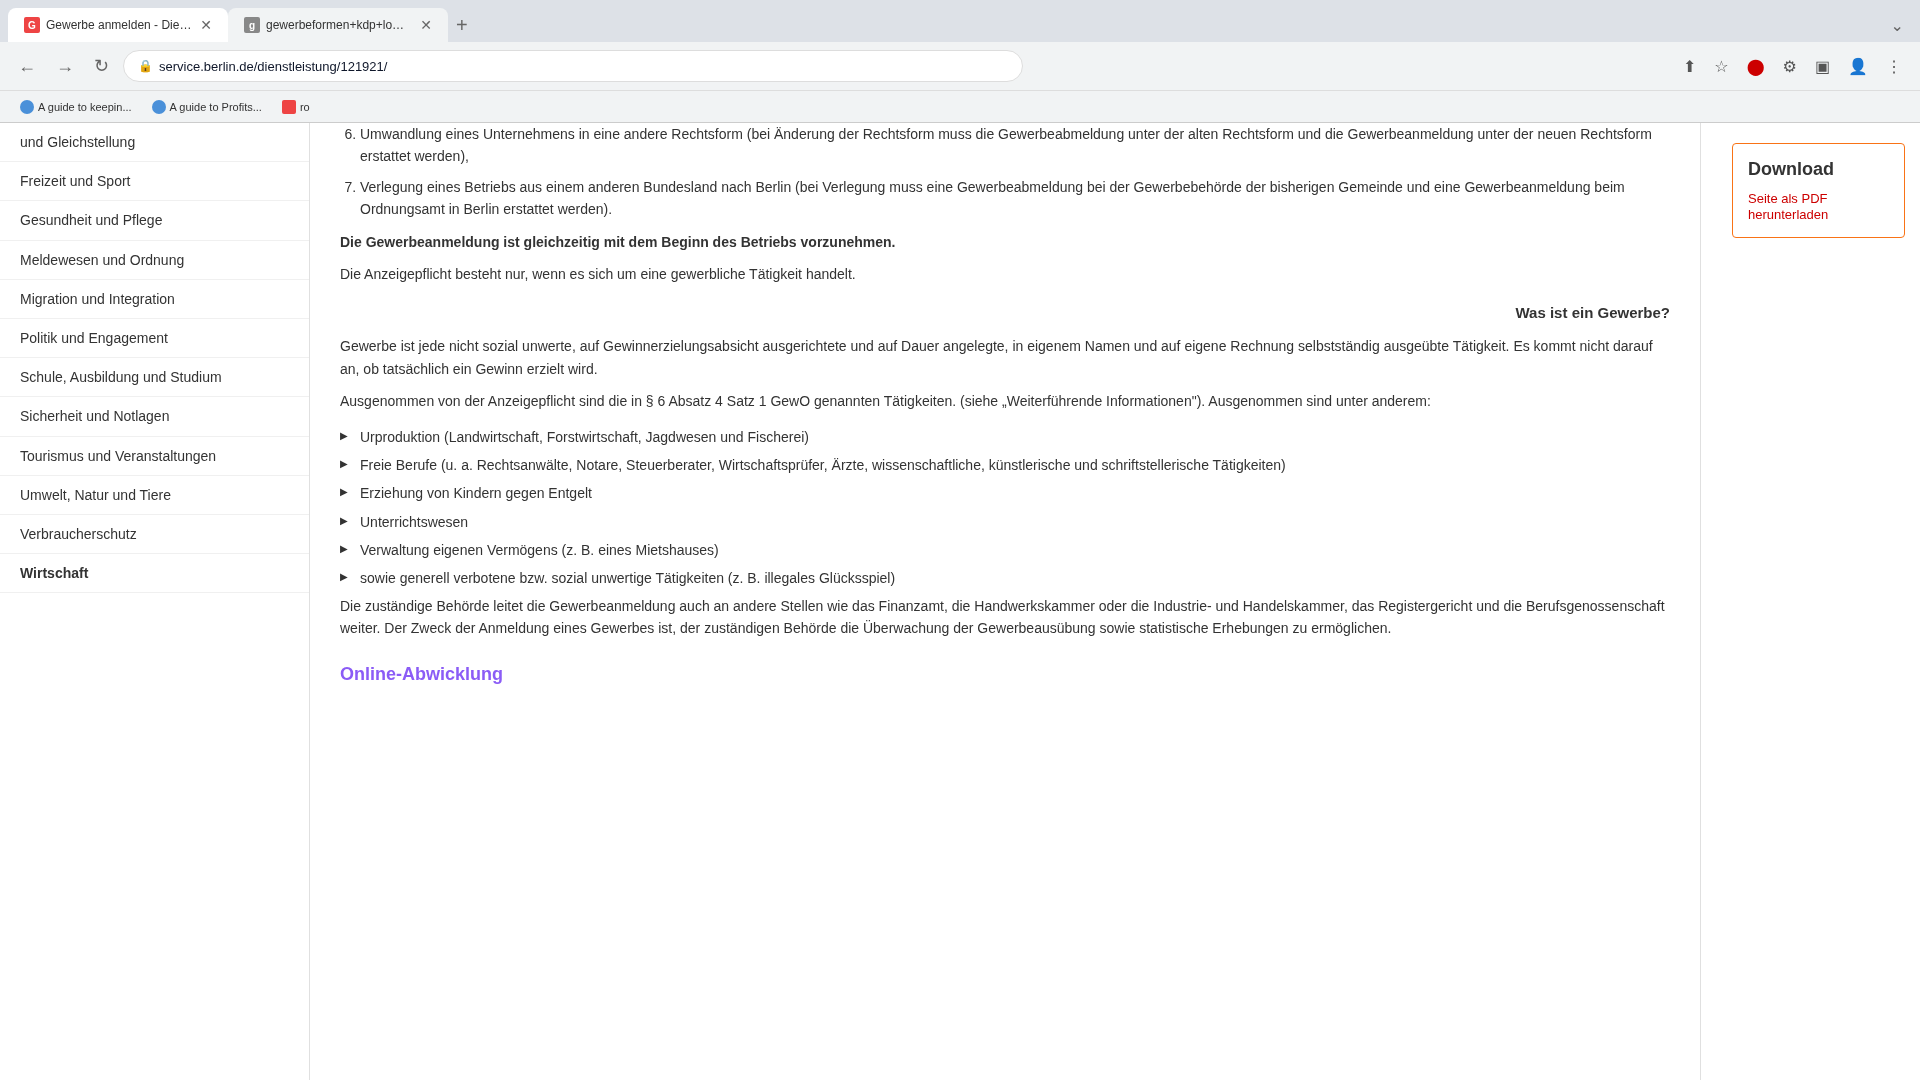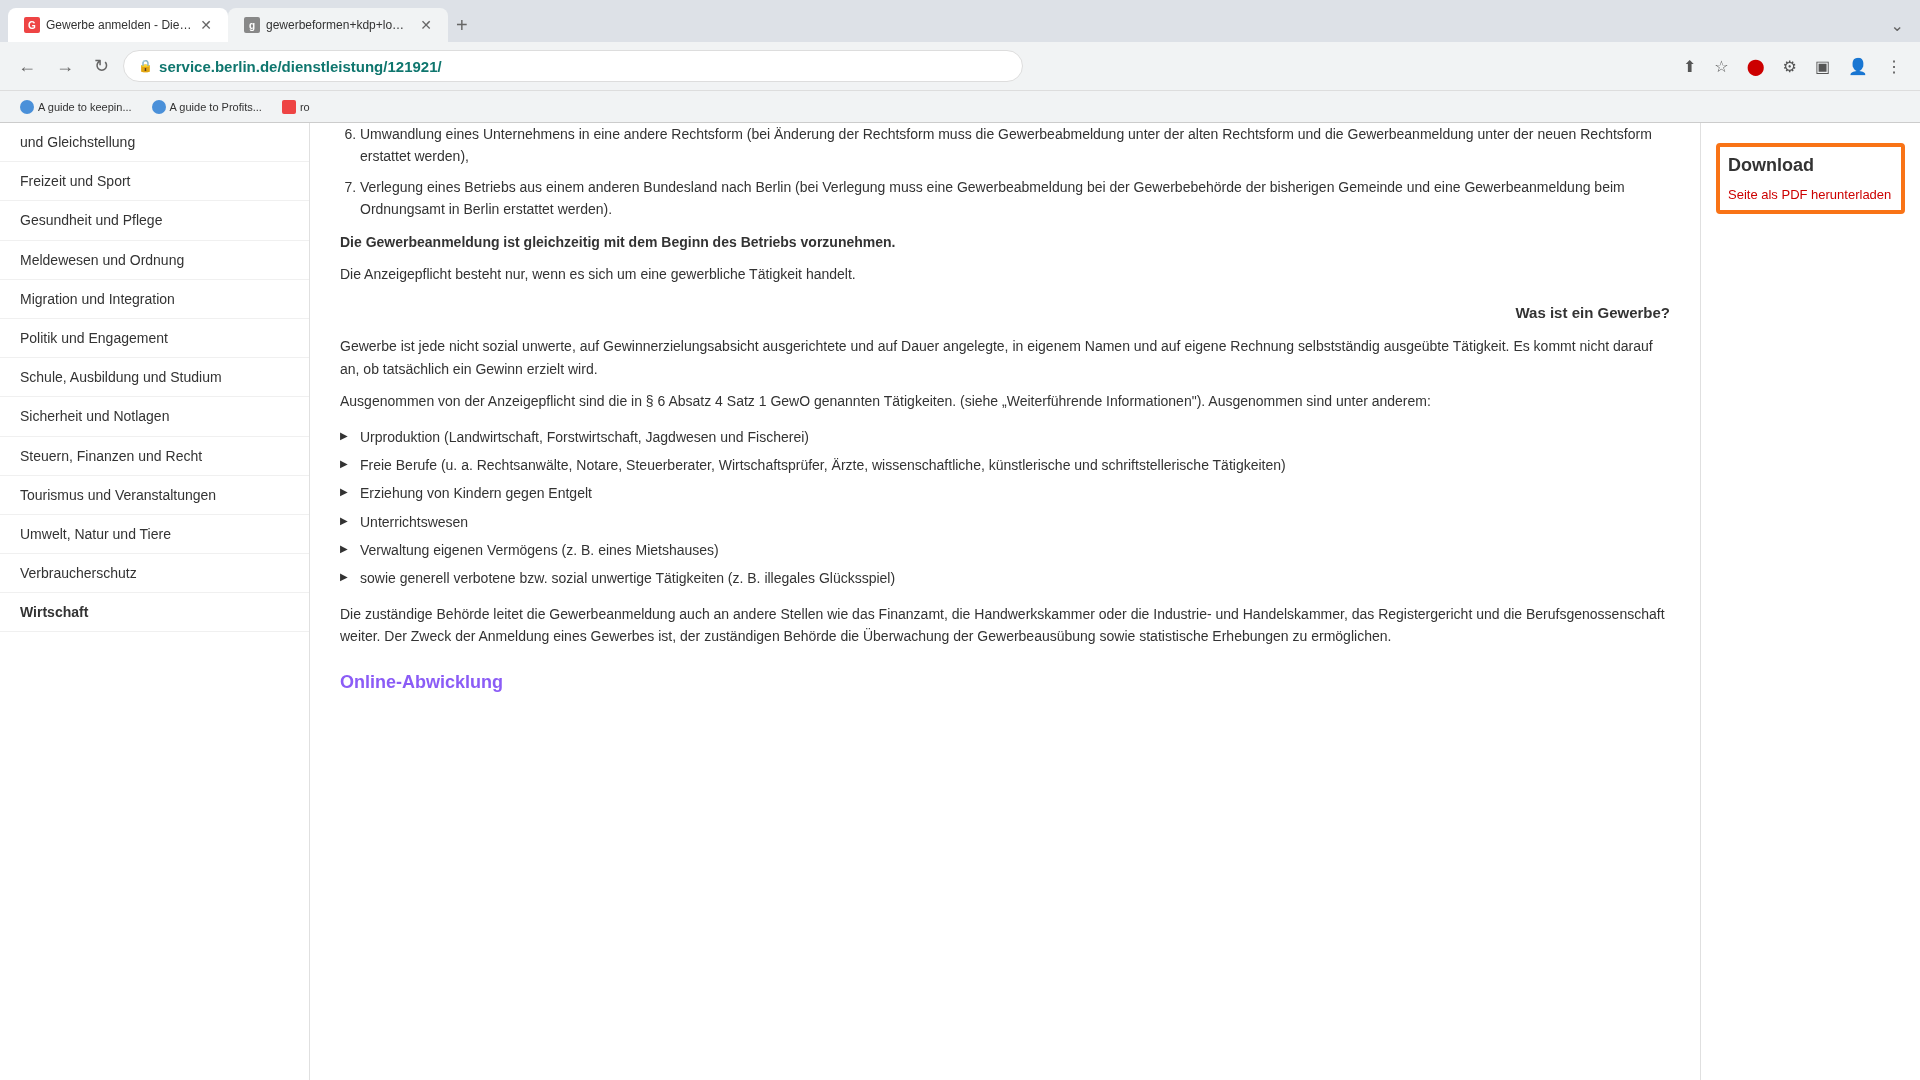"service.berlin.de/dienstleistung/121921/" .address-bar input { color: #0f766e -> #0f172a; font-size: 15px -> 13px; font-weight: bold -> none }
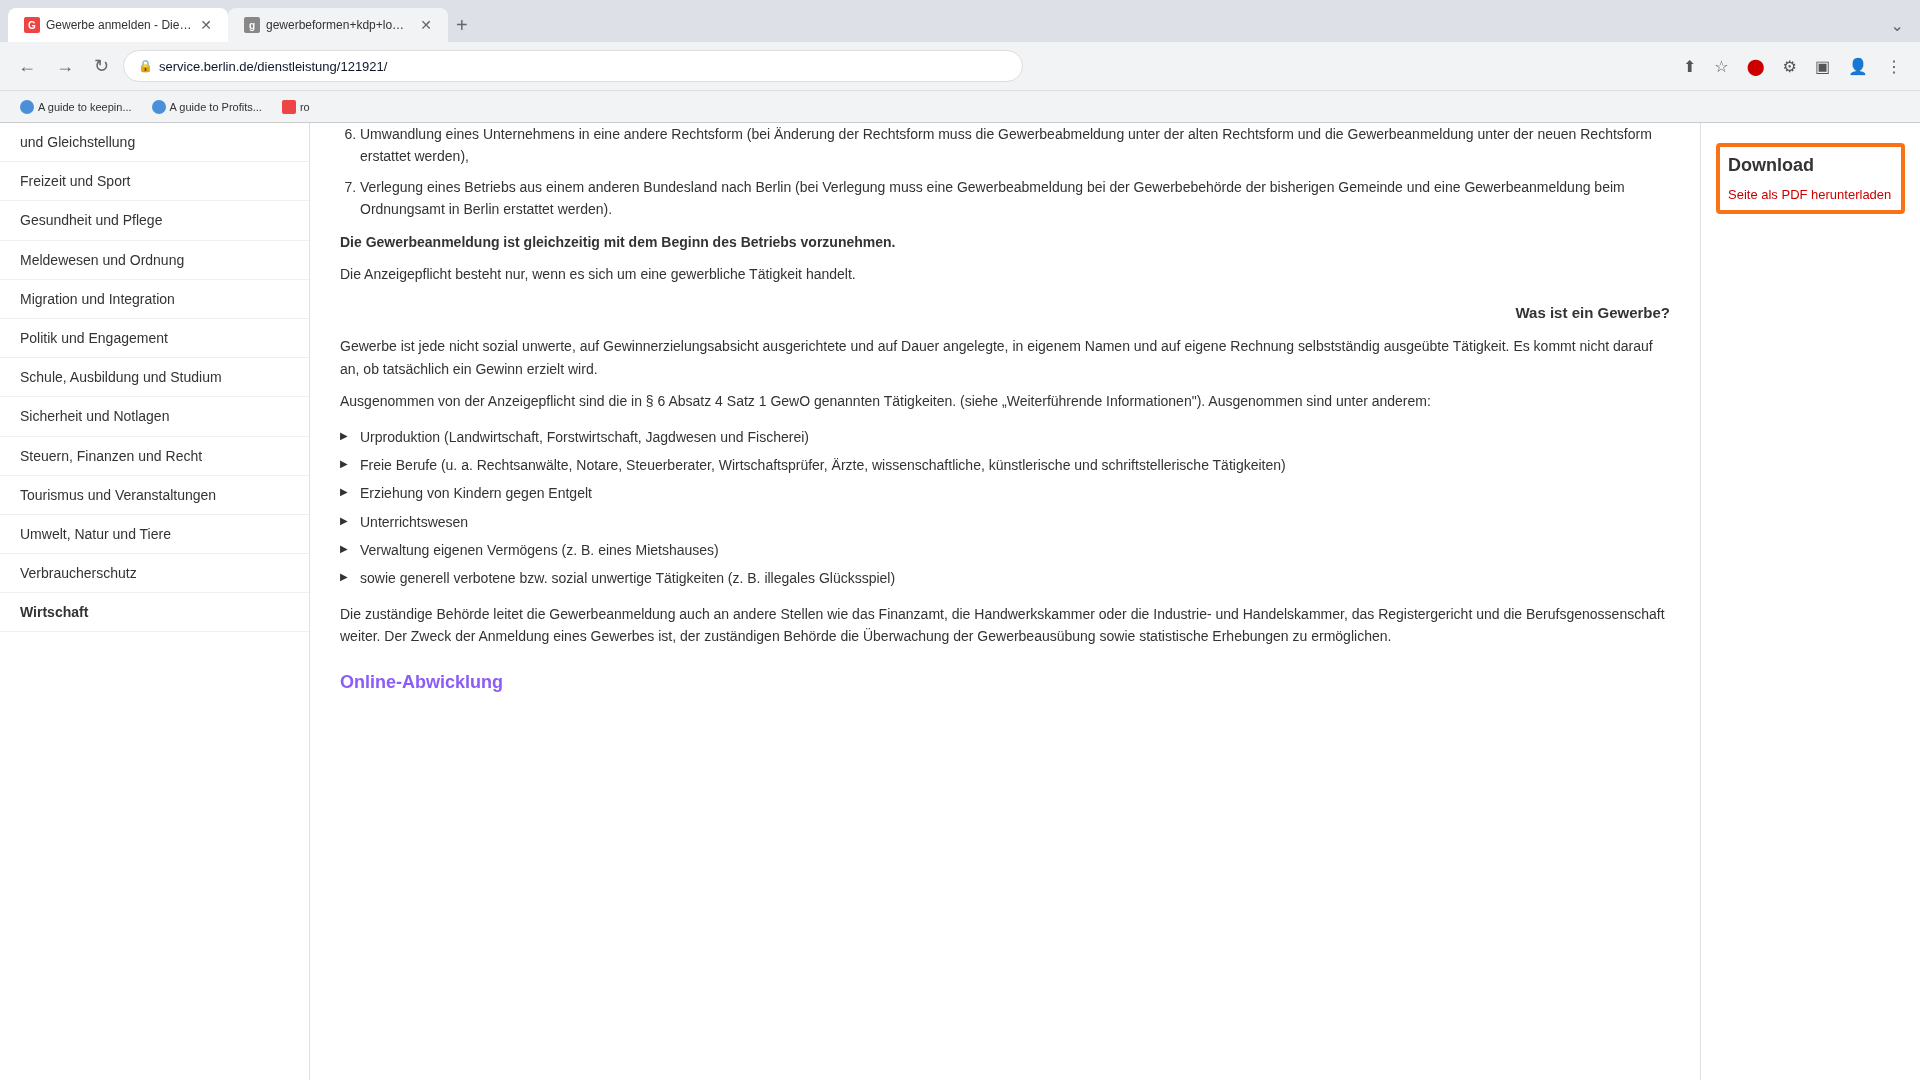"Download" .download-box { border: 4px solid #f97316 -> 1px solid #f97316; margin-left: none -> 16px; padding: 8px -> 15px }
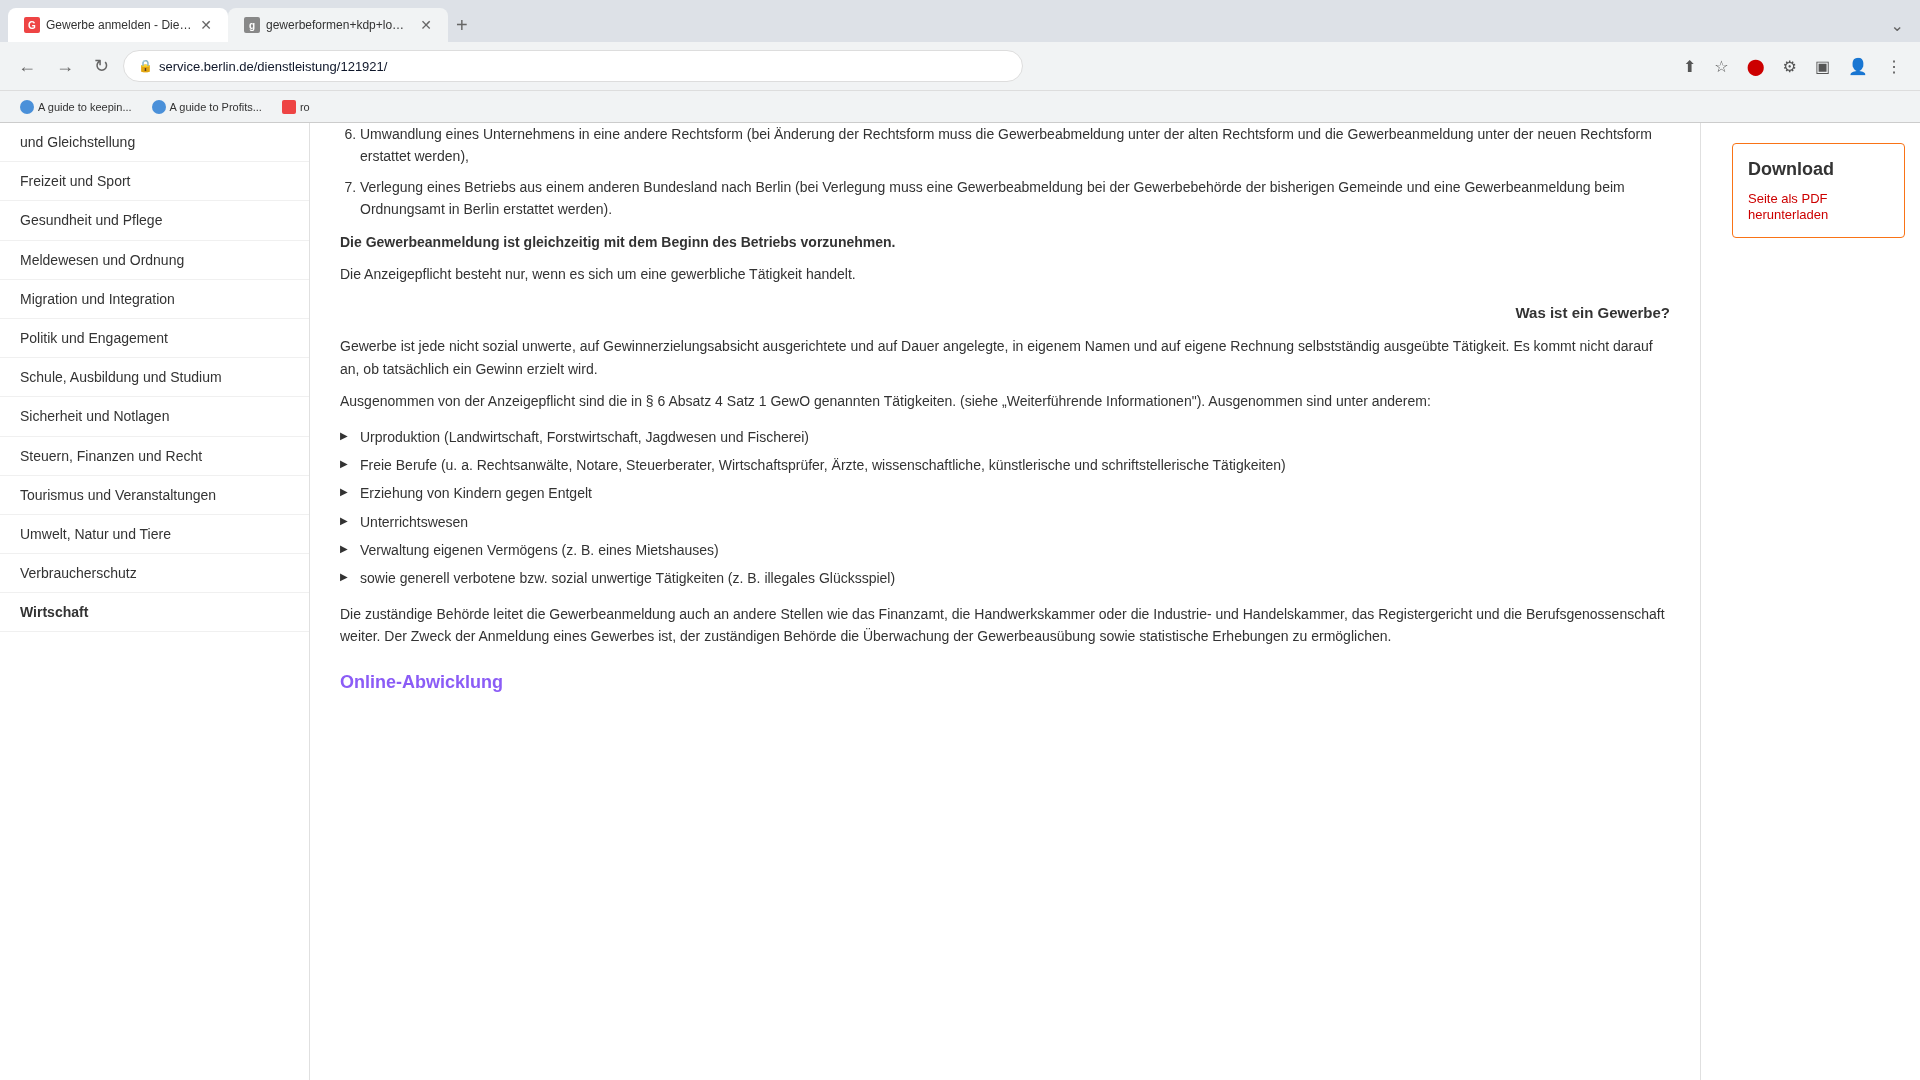"Urproduktion (Landwirtschaft," .bullet-list { margin-bottom: 10px -> 2px }
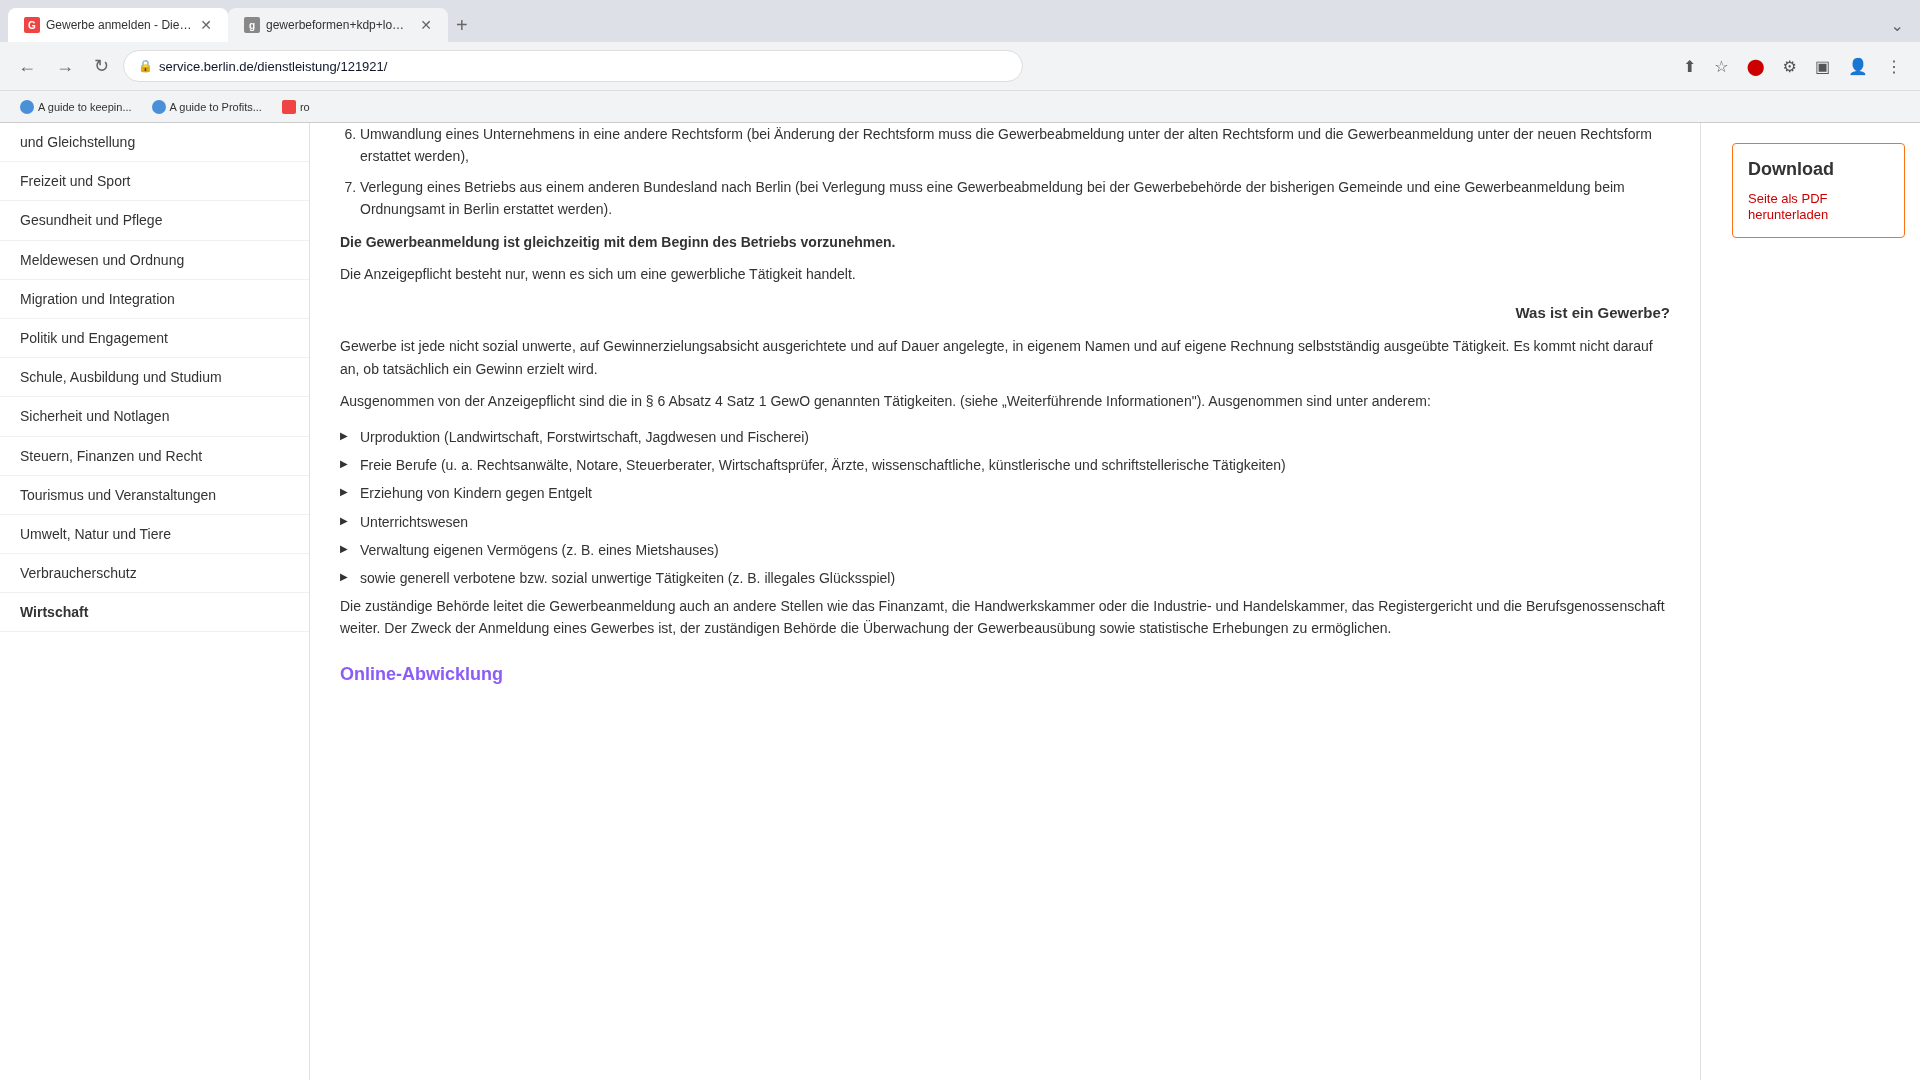"Steuern, Finanzen und Recht" div.sidebar-item { html: <div> <span>Steuern, Finanzen und Recht</span> </div> -> none }
